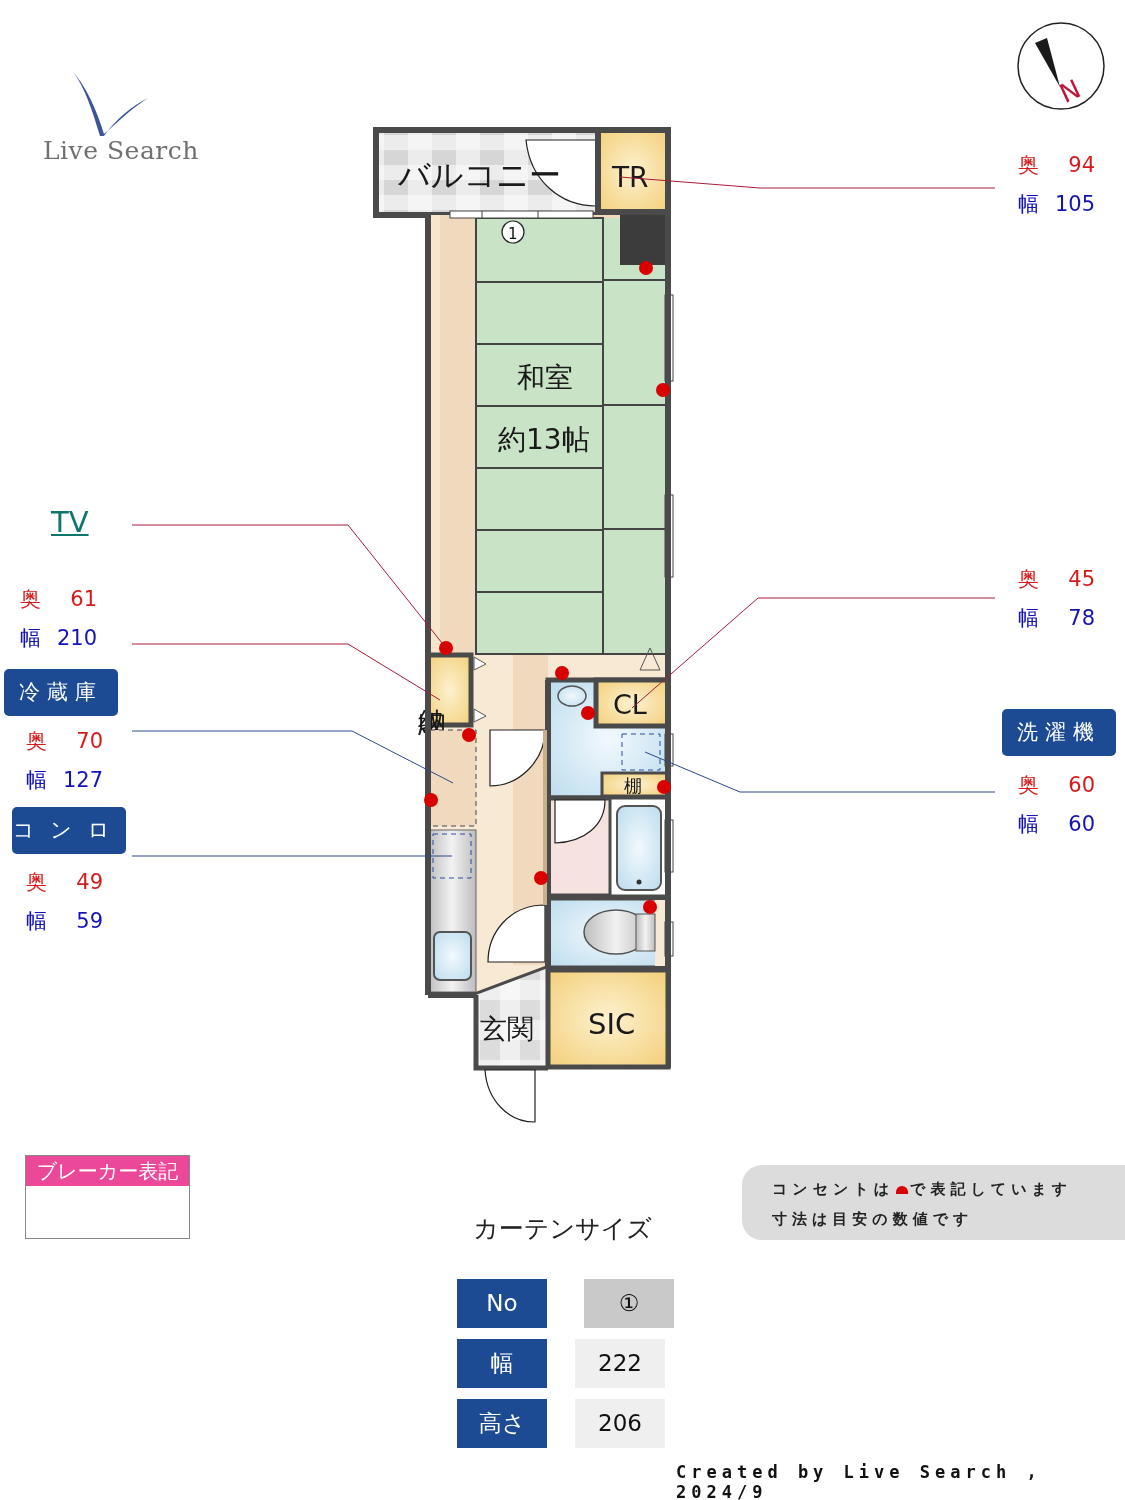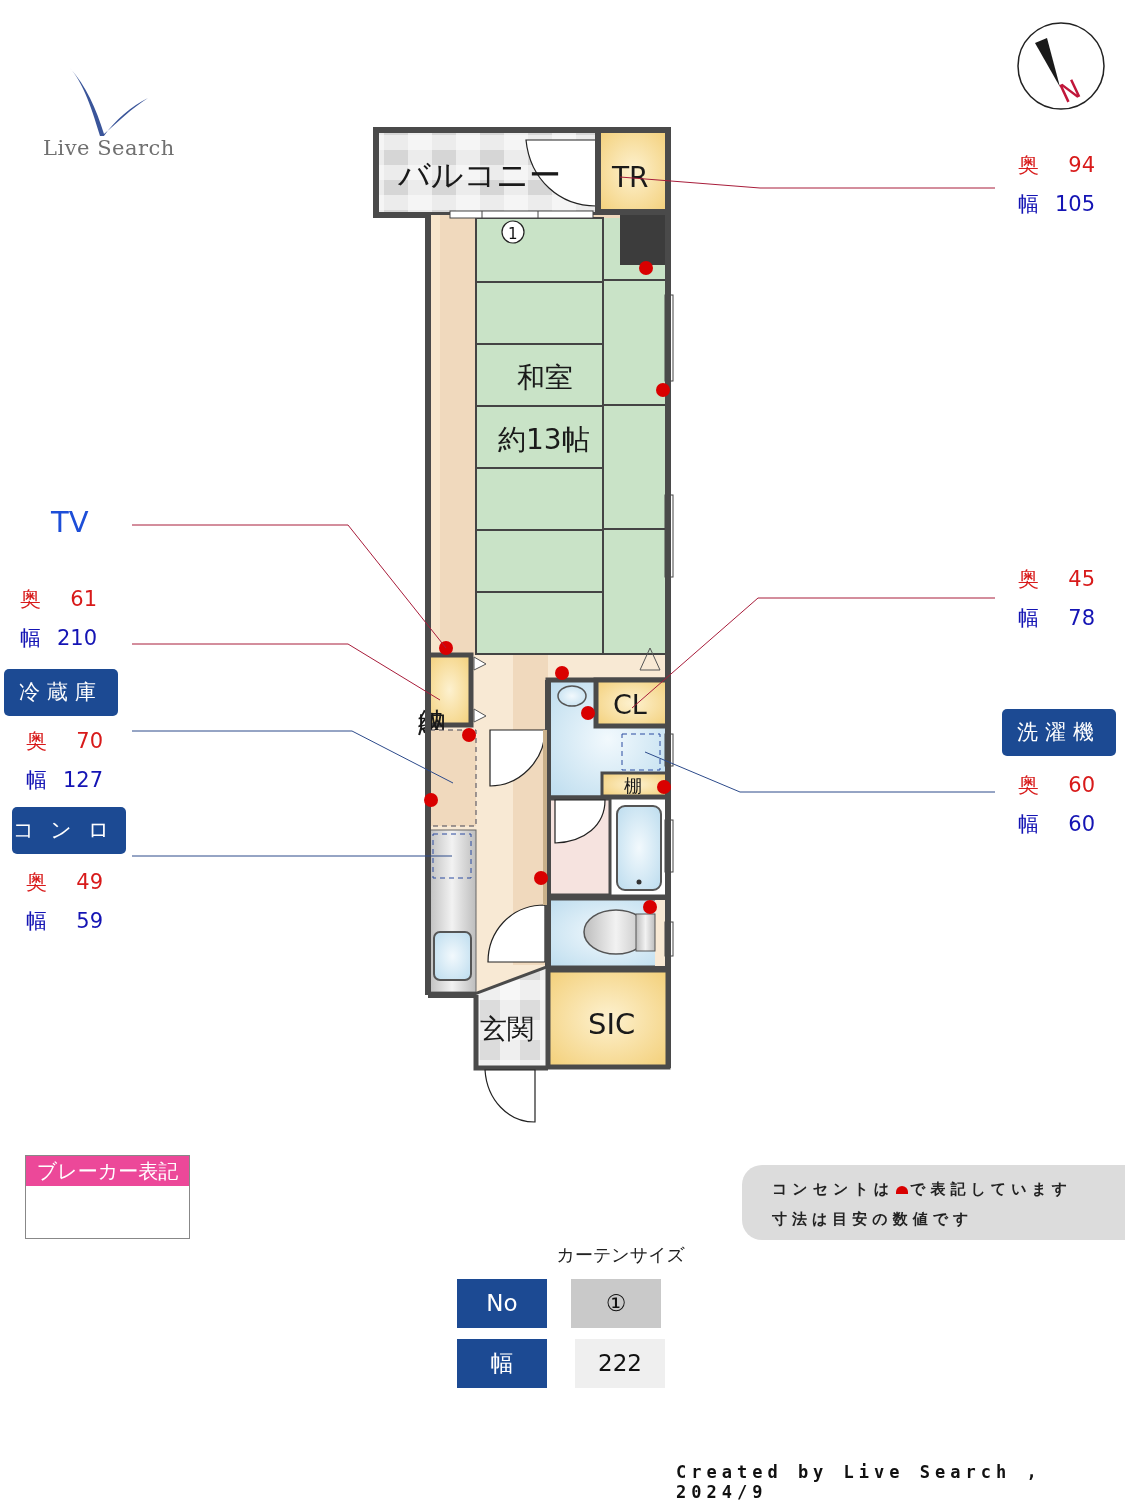"Live Search" .logo-text { font-size: 21px -> 25px }
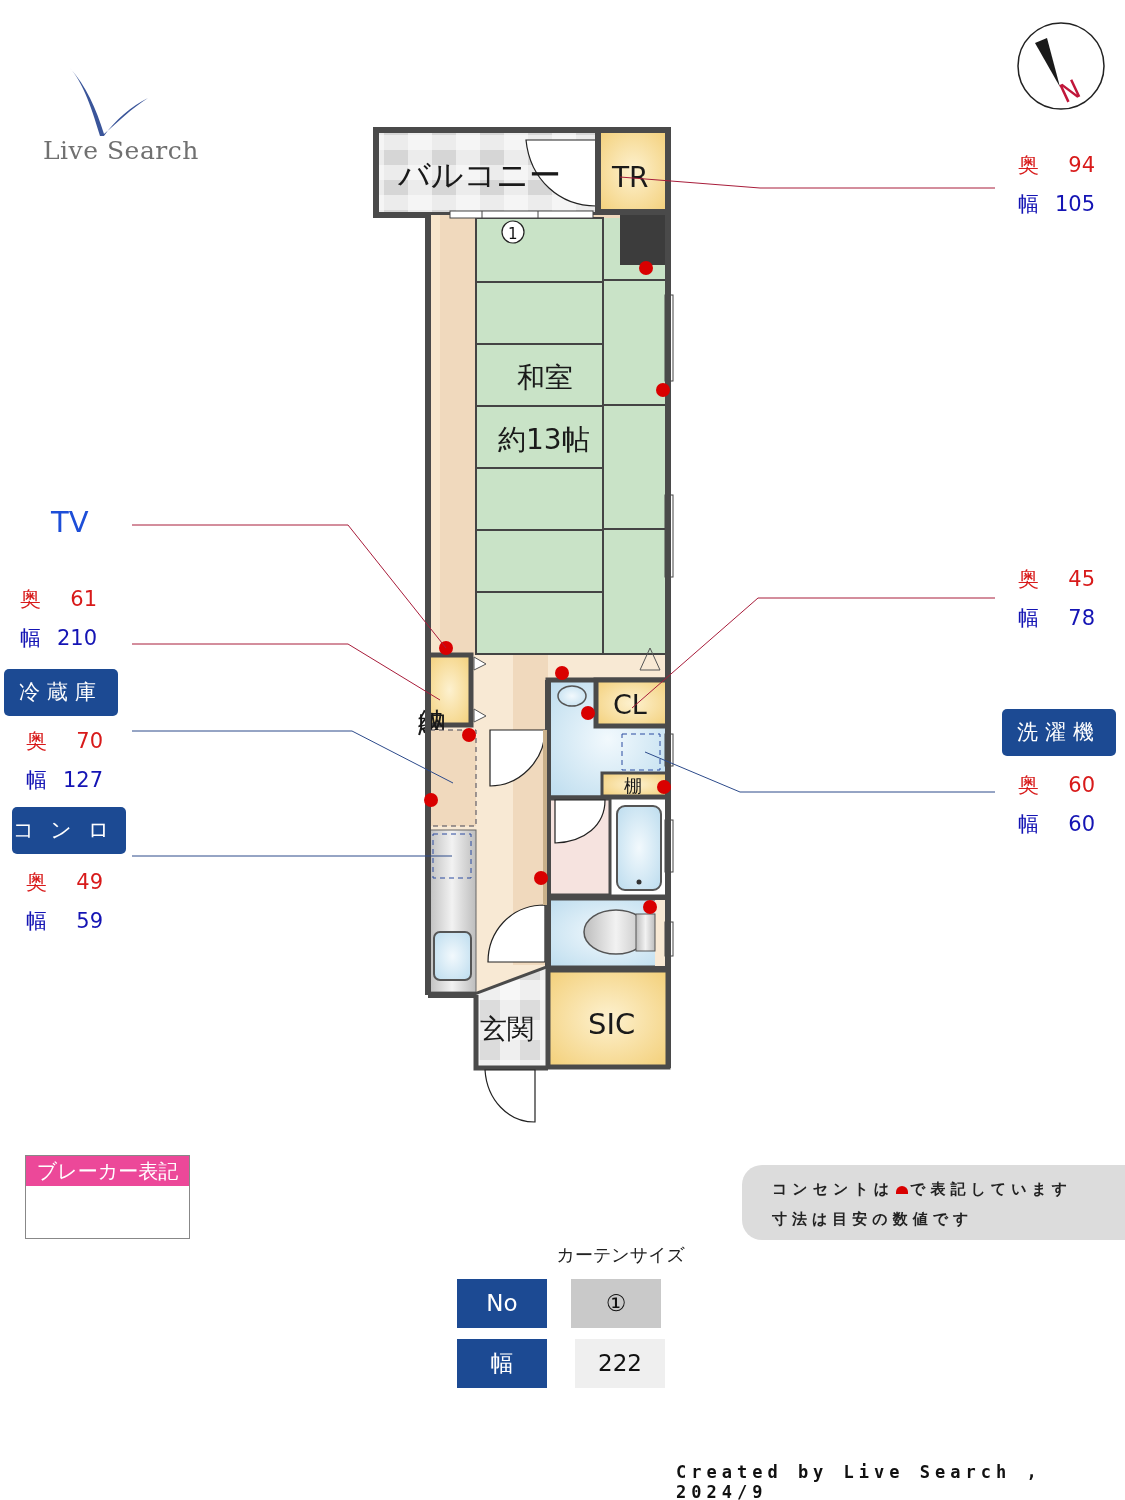"TV" .tv { color: #1d4ed8 -> #0f766e; text-decoration: none -> underline }
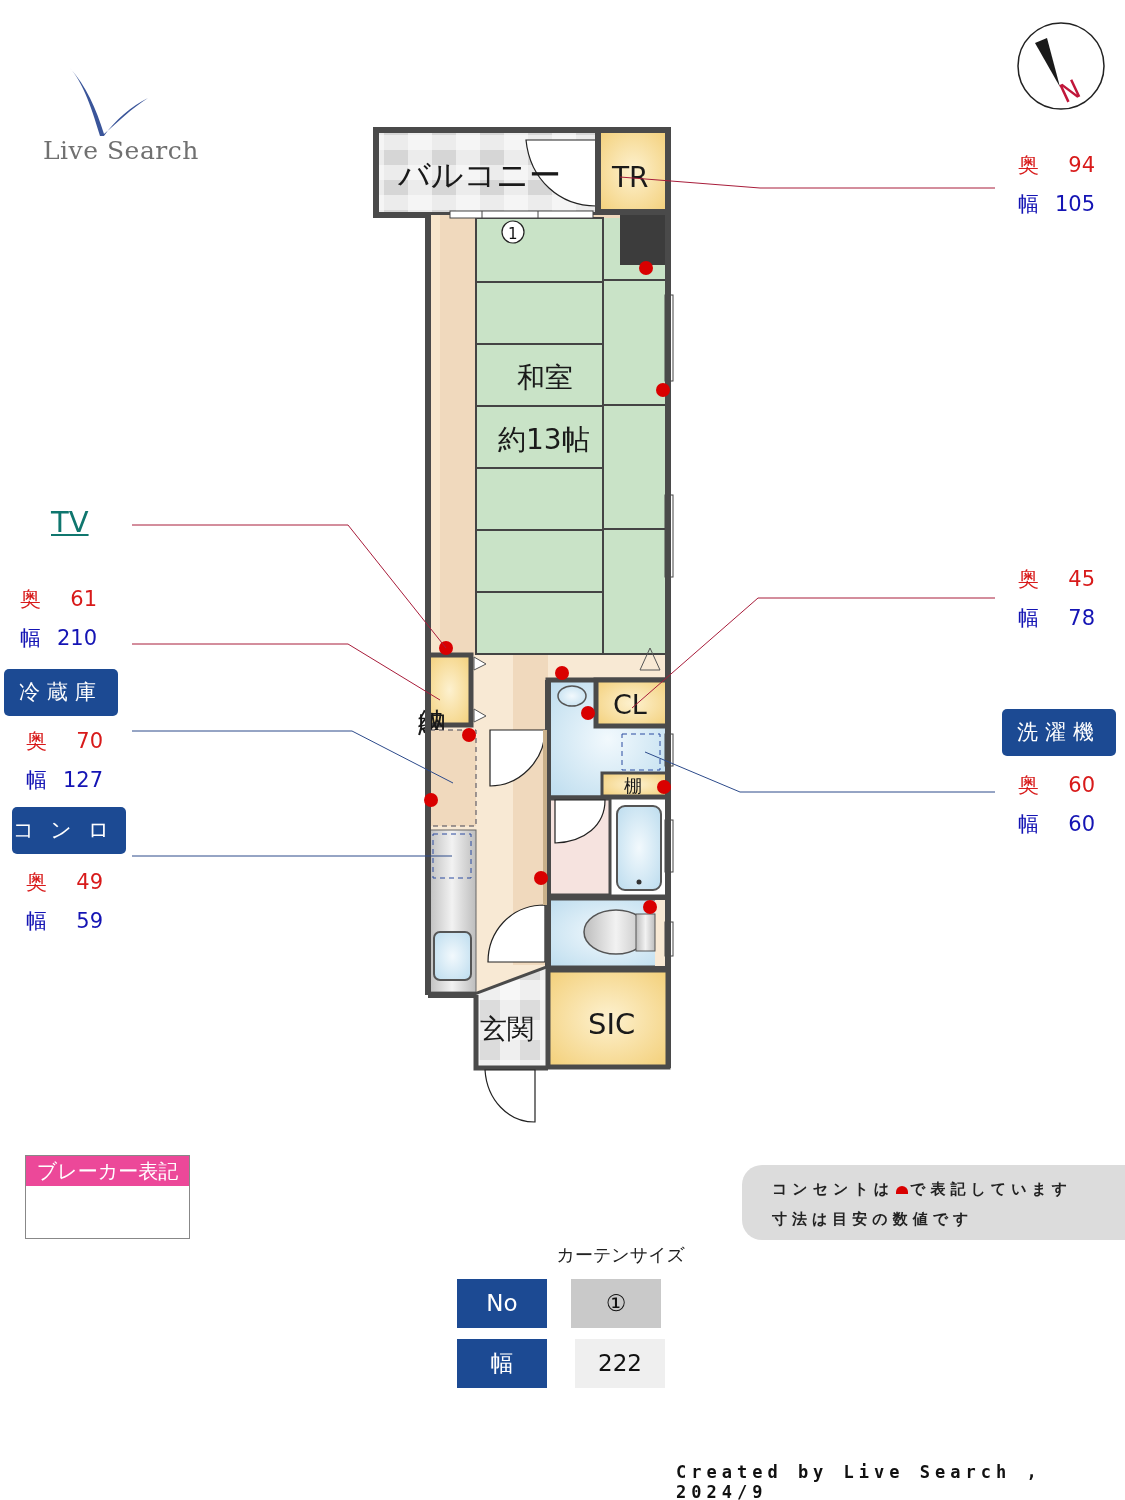"カーテンサイズ" .curtain-title { font-size: 18px -> 25px; margin-top: 31px -> none; text-align: right -> center }
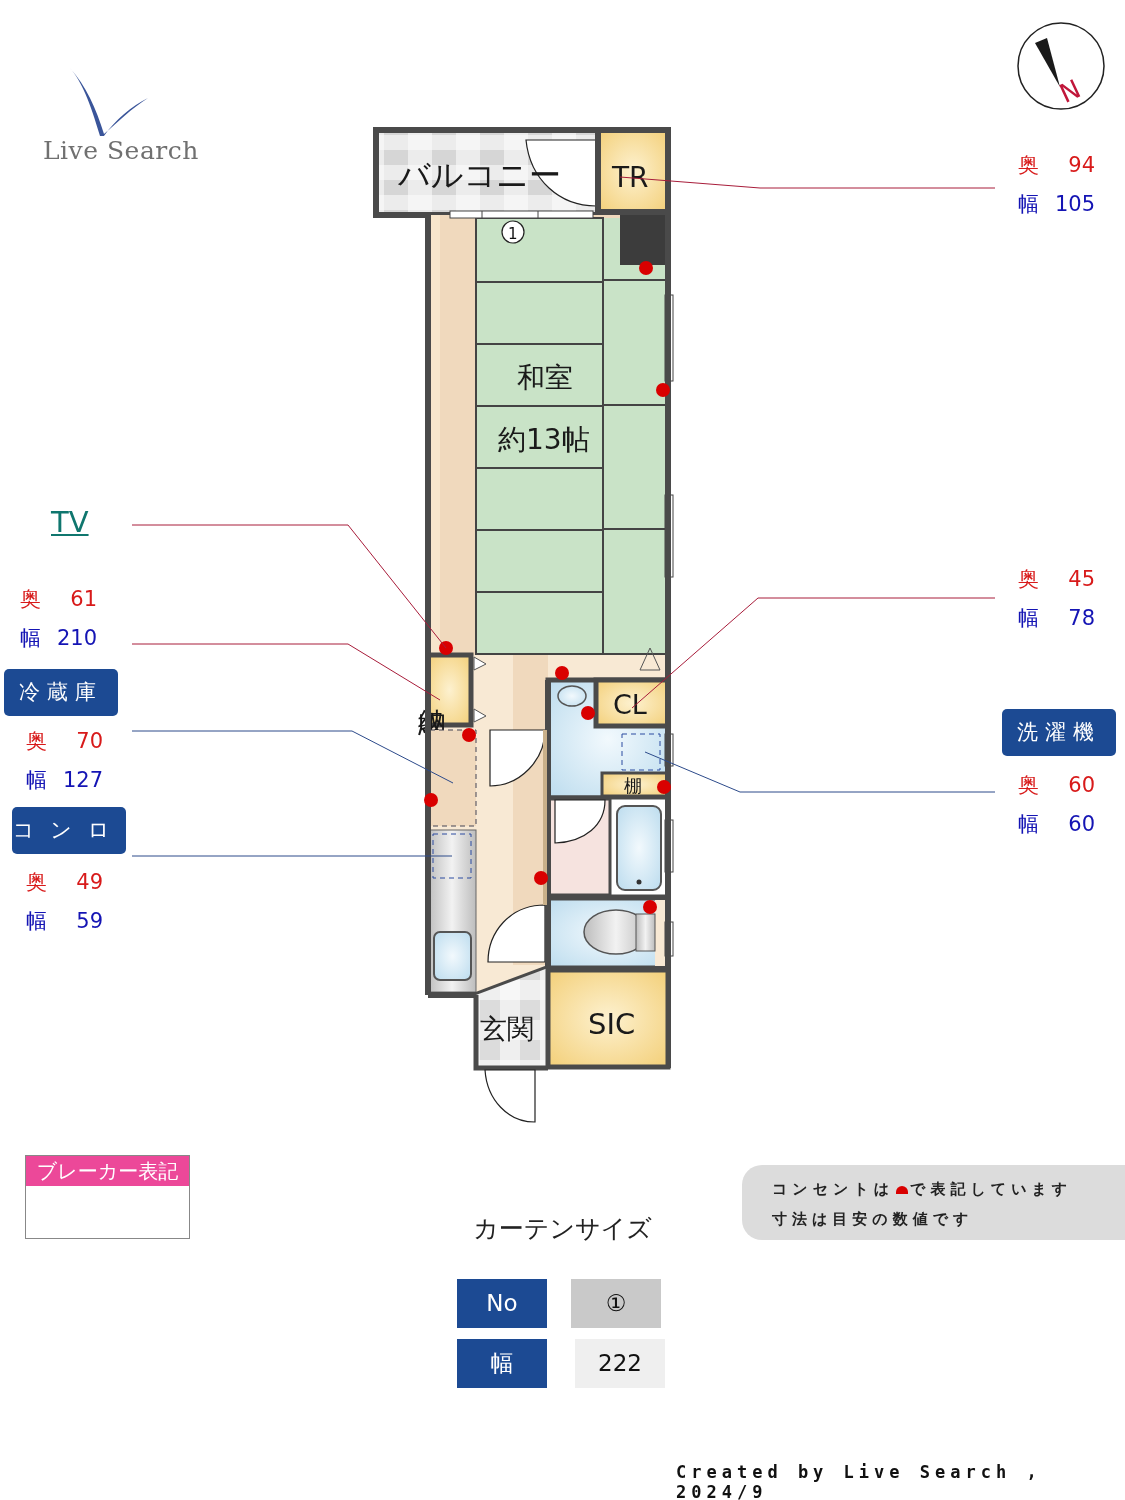"No" div { gap: 24px -> 37px }
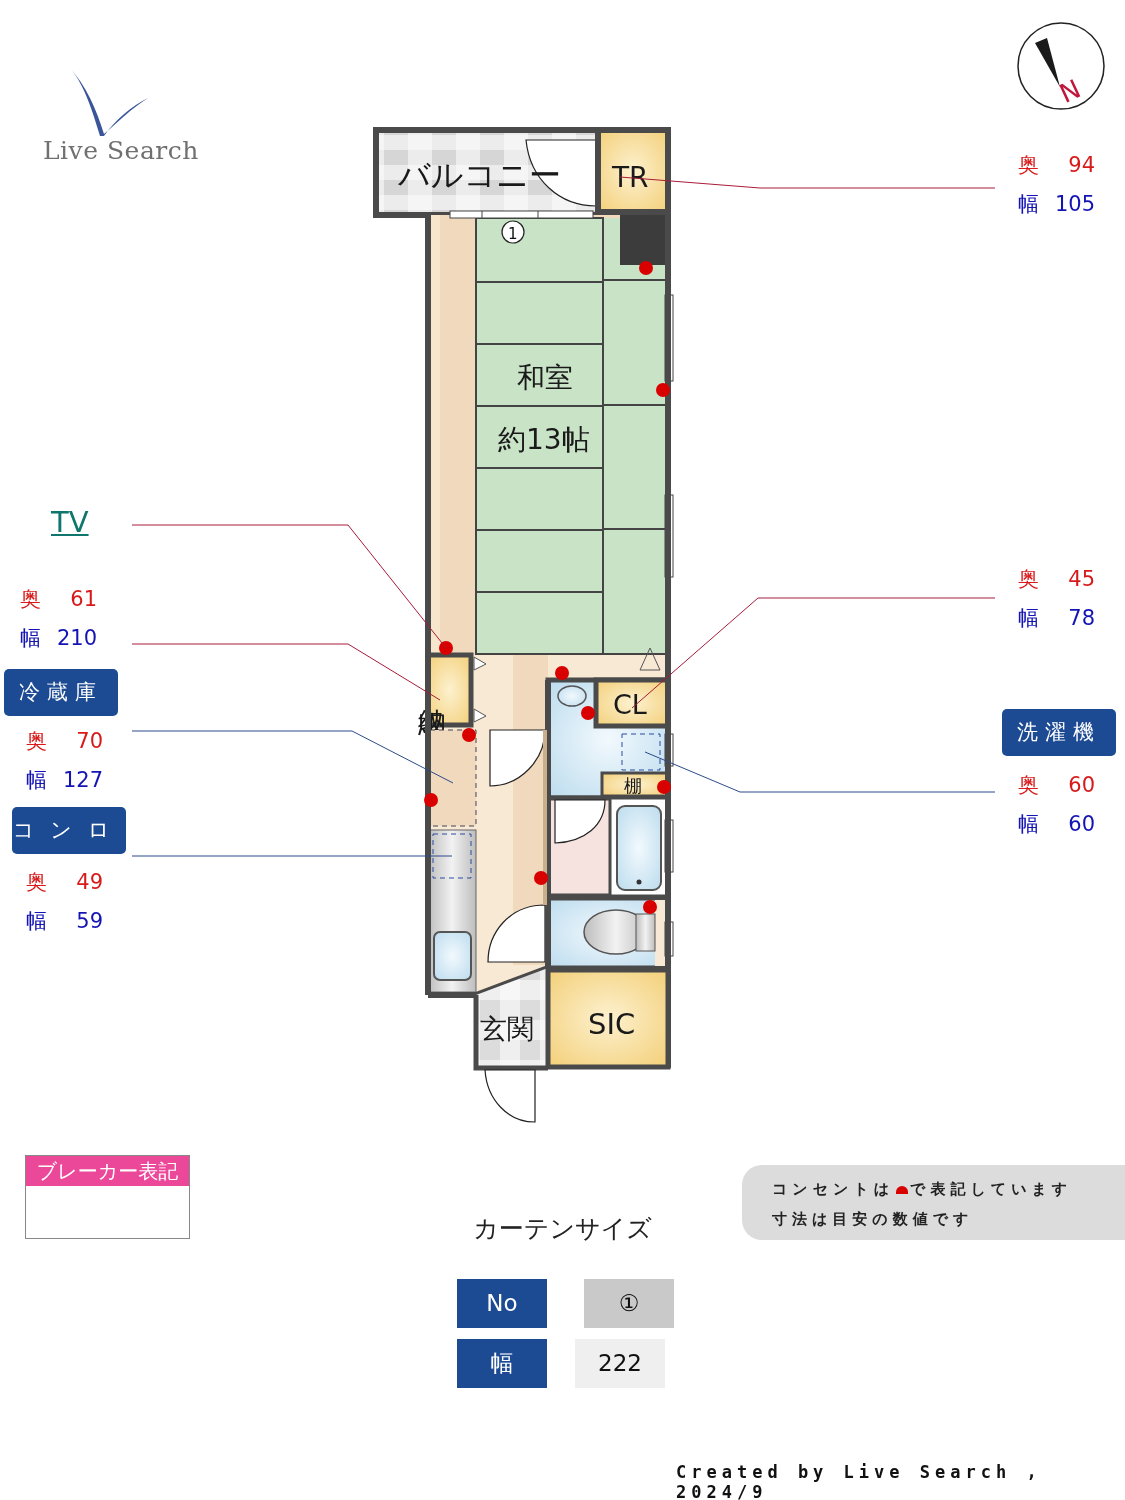"高さ" div { html: none -> <div> <div>高さ</div> <div>206</div> </div> }
